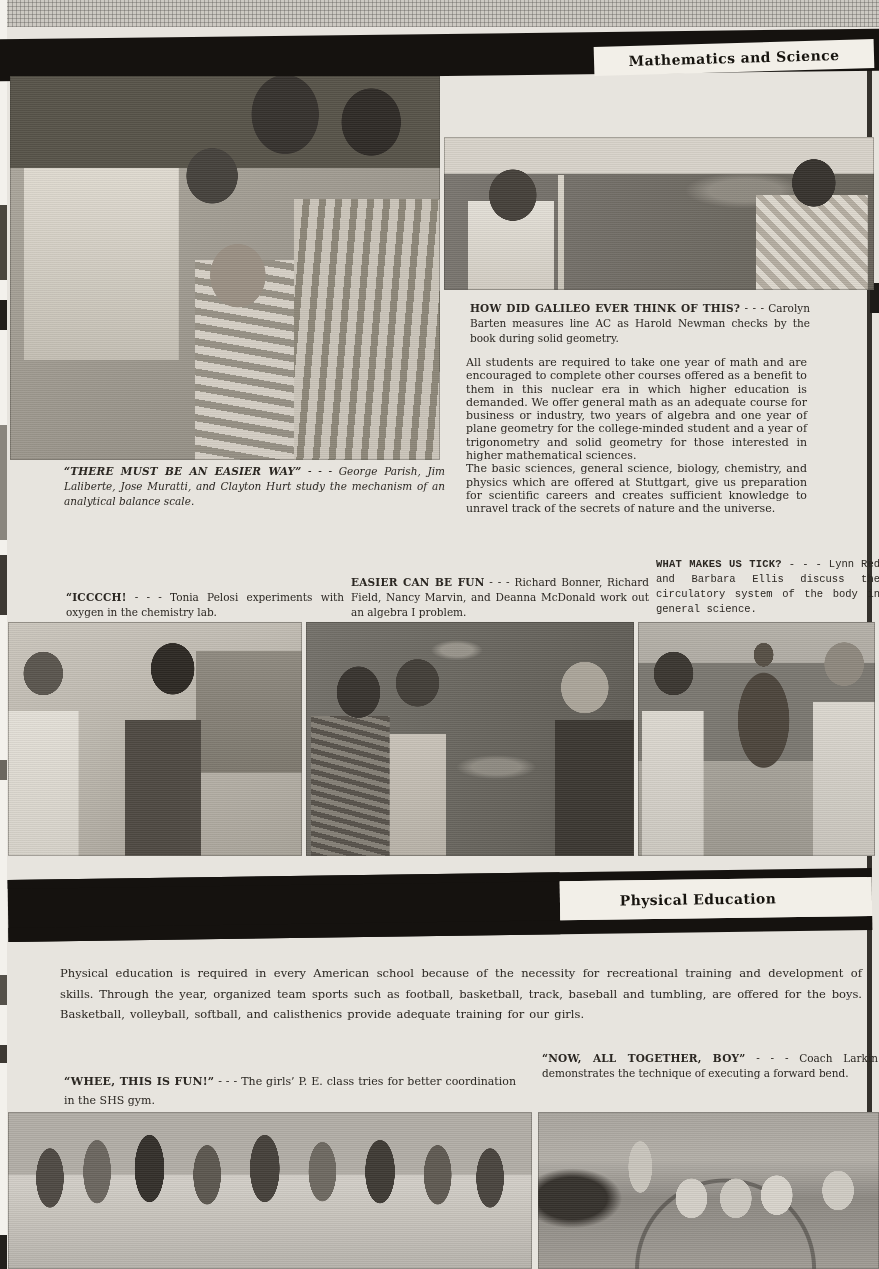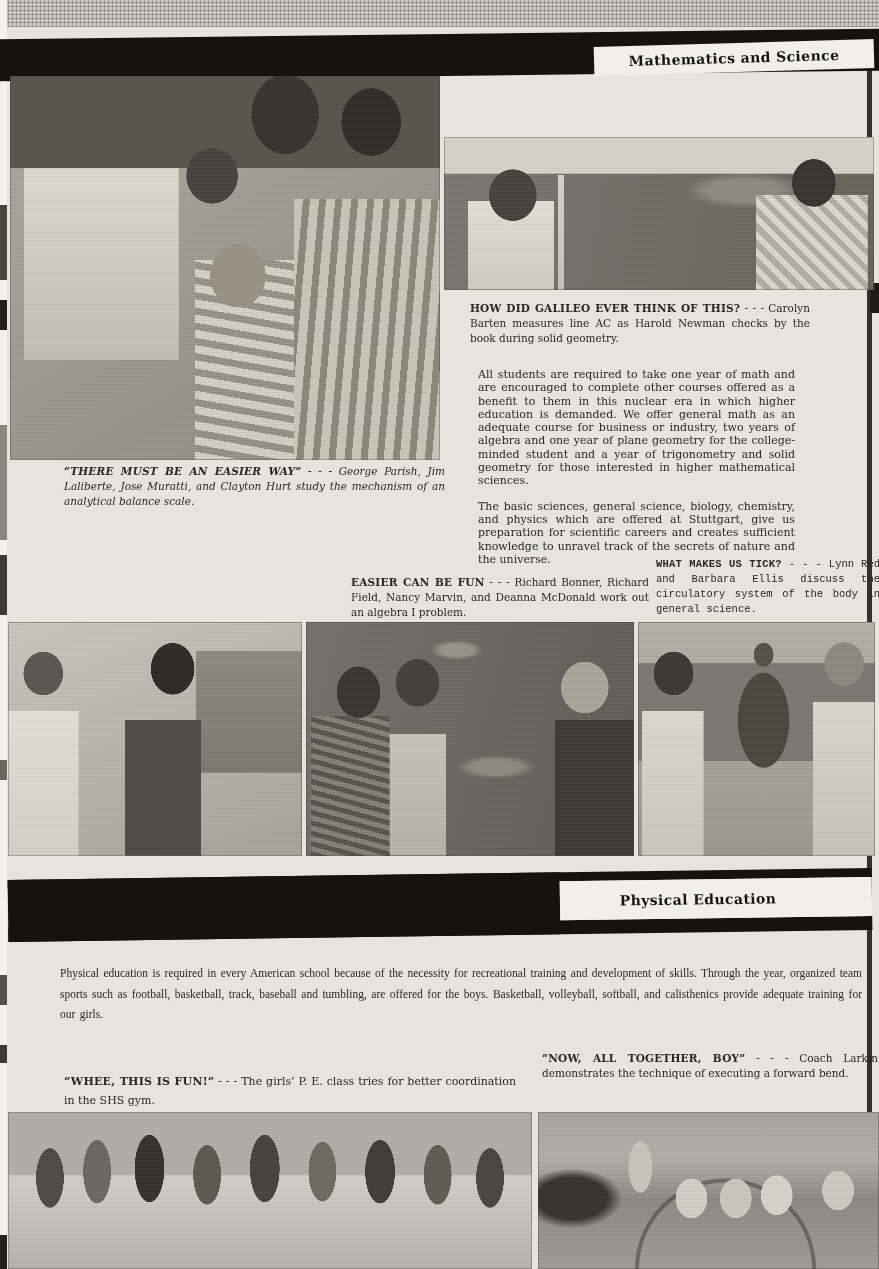"All students are required to" #body-copy p { margin: 12px -> 0 }
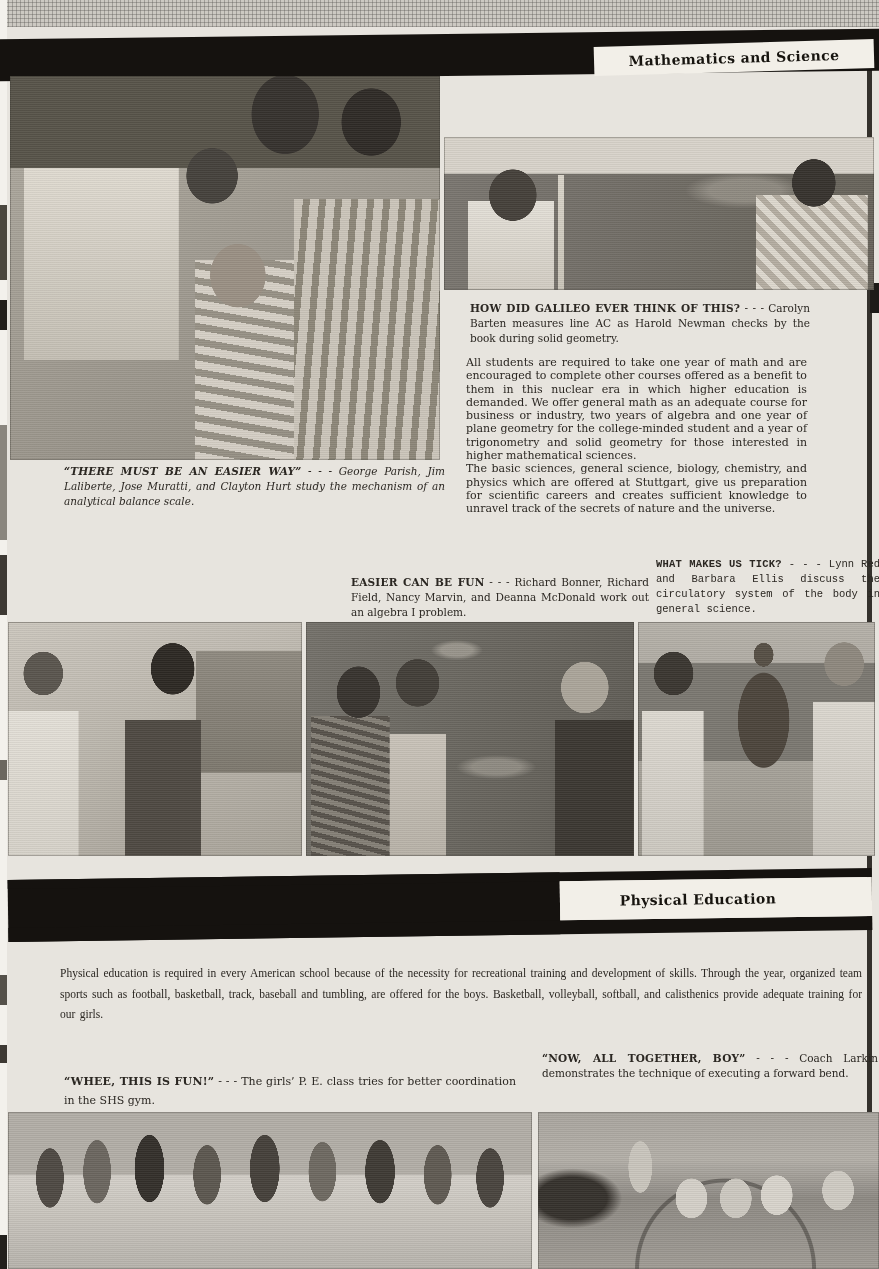"“ICCCCH! - - - Tonia" p.caption { html: none -> <p> <strong>“ICCCCH!</strong><span> - - - Tonia Pelosi experiments with oxygen in the chemistry lab.</span> </p> }
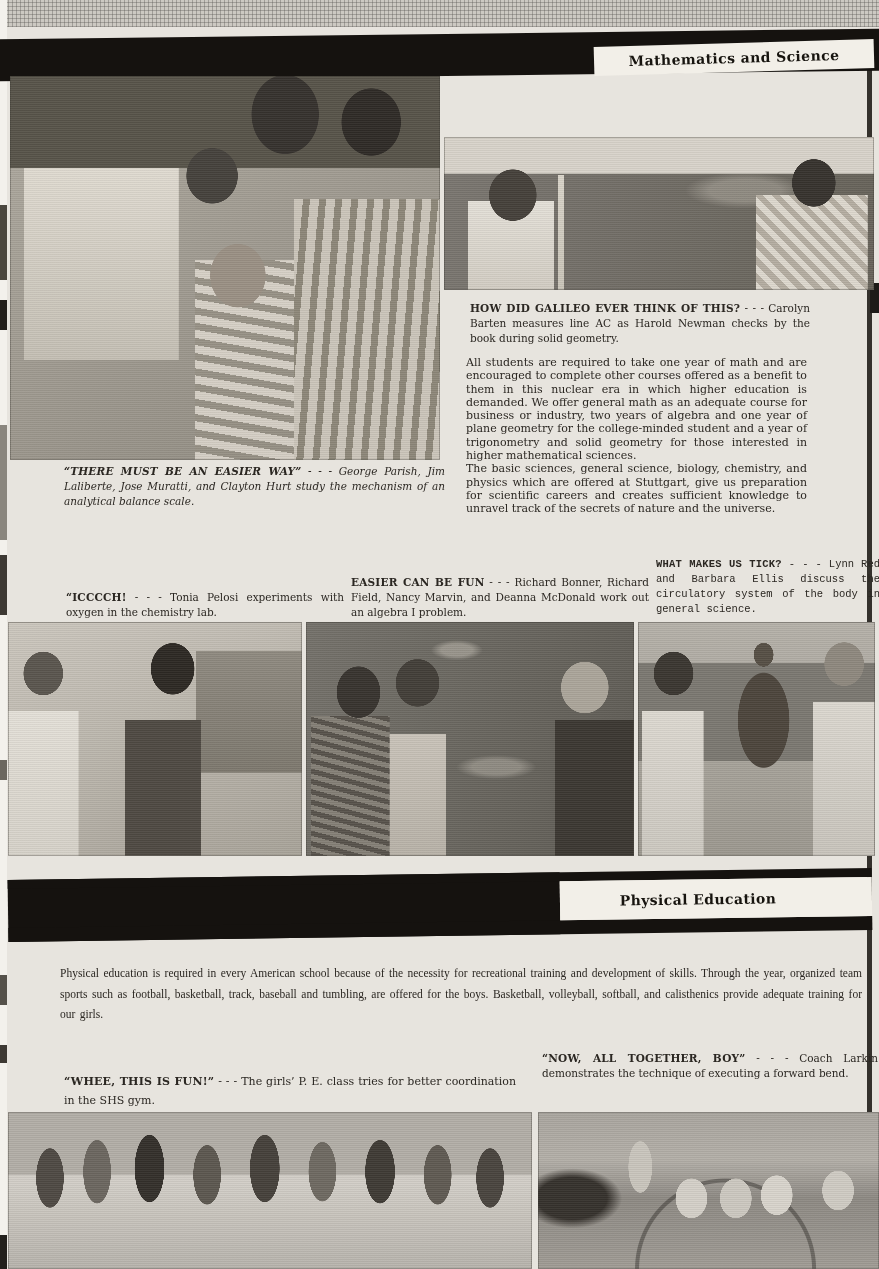"Physical education is required in" #pe-paragraph { font-family: Liberation Serif, serif -> none }
